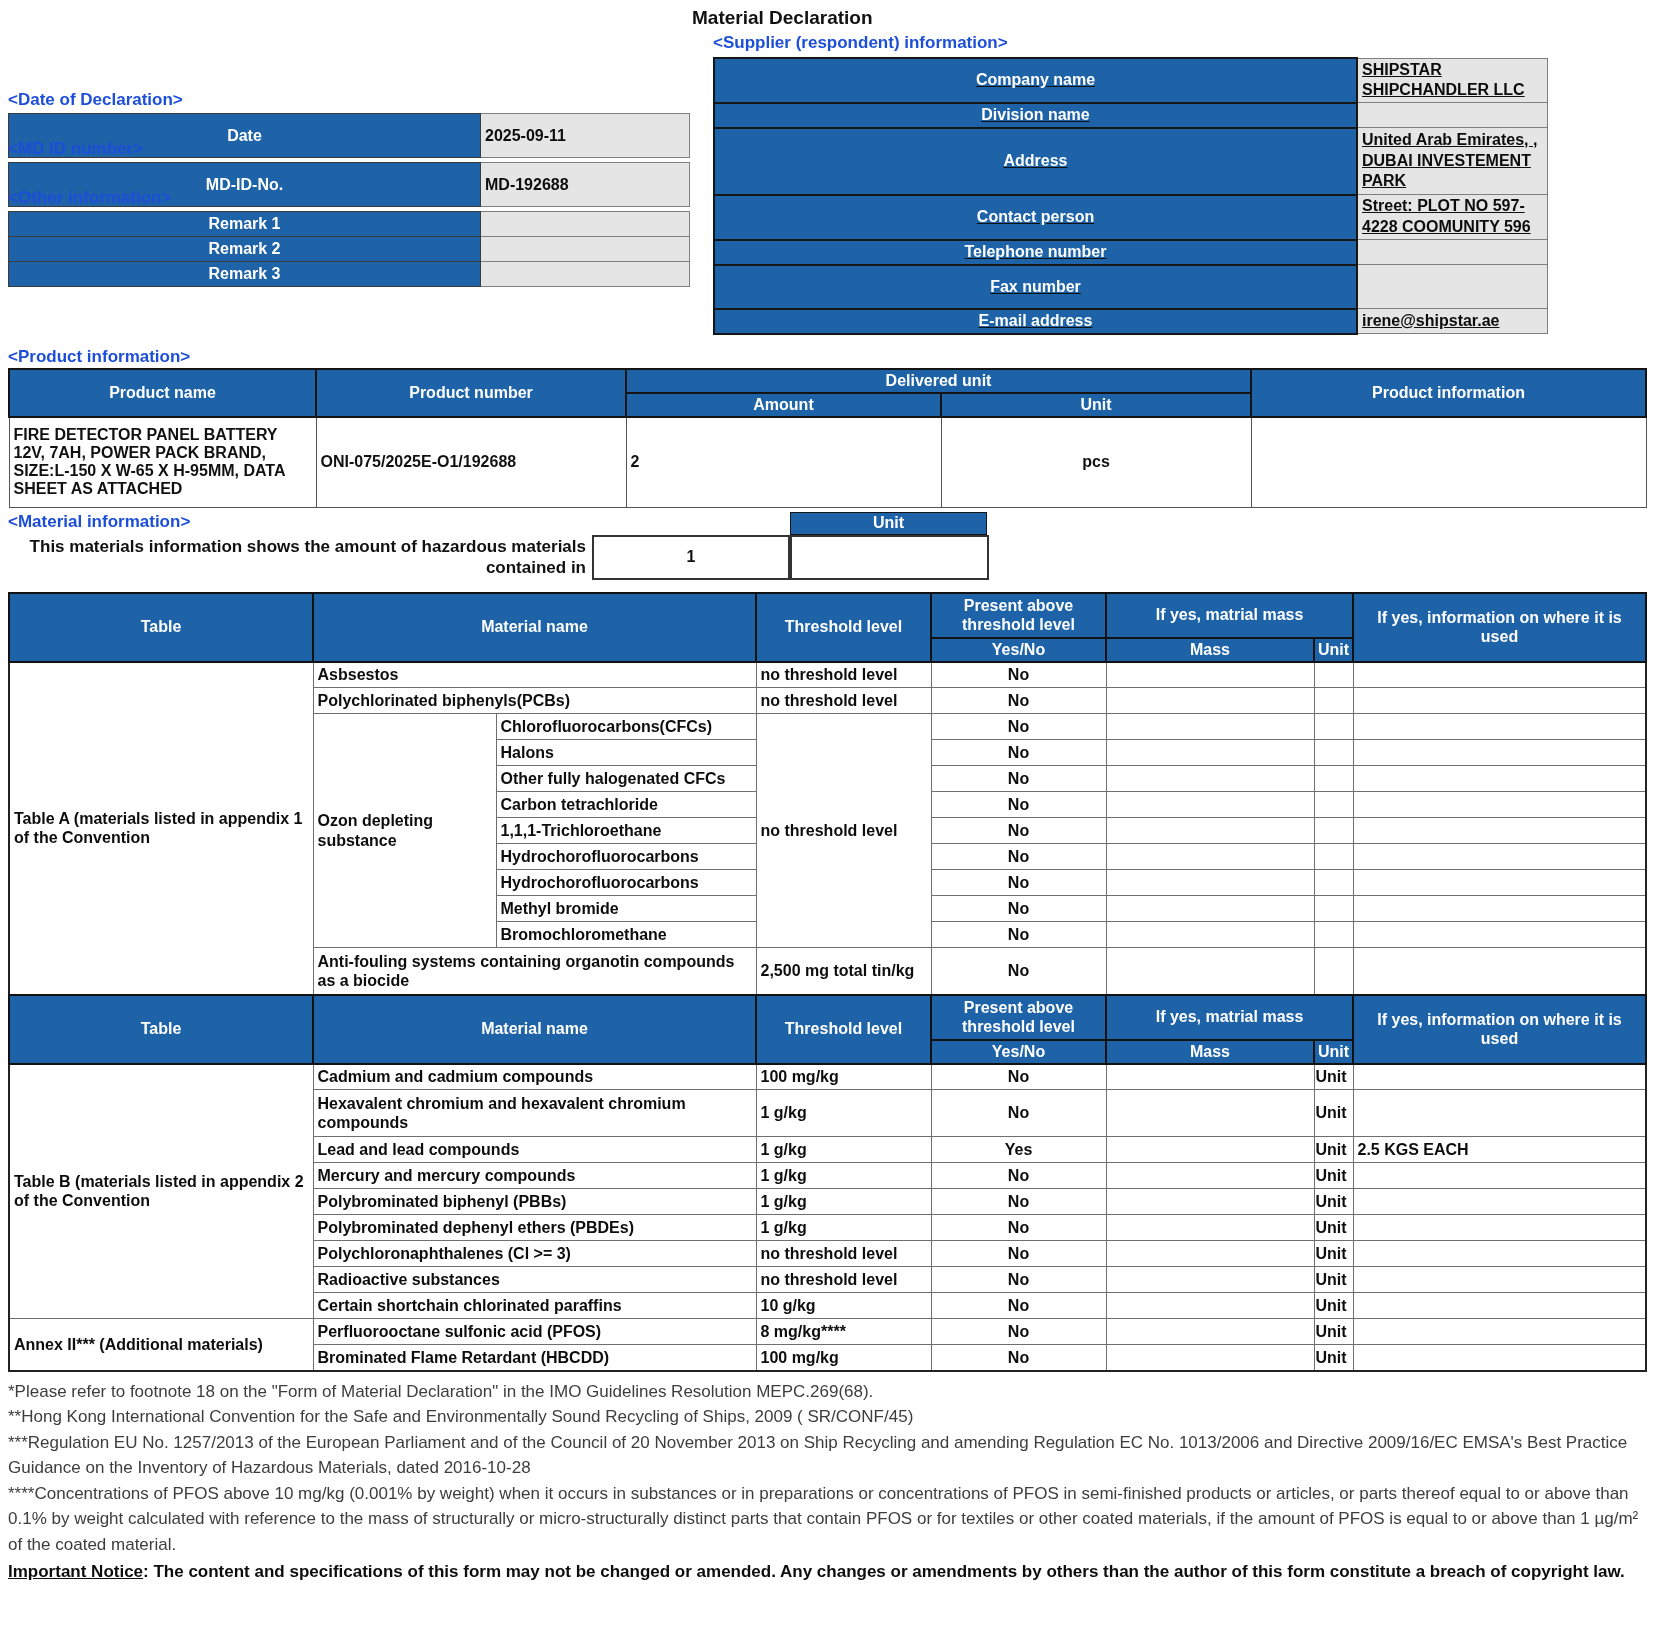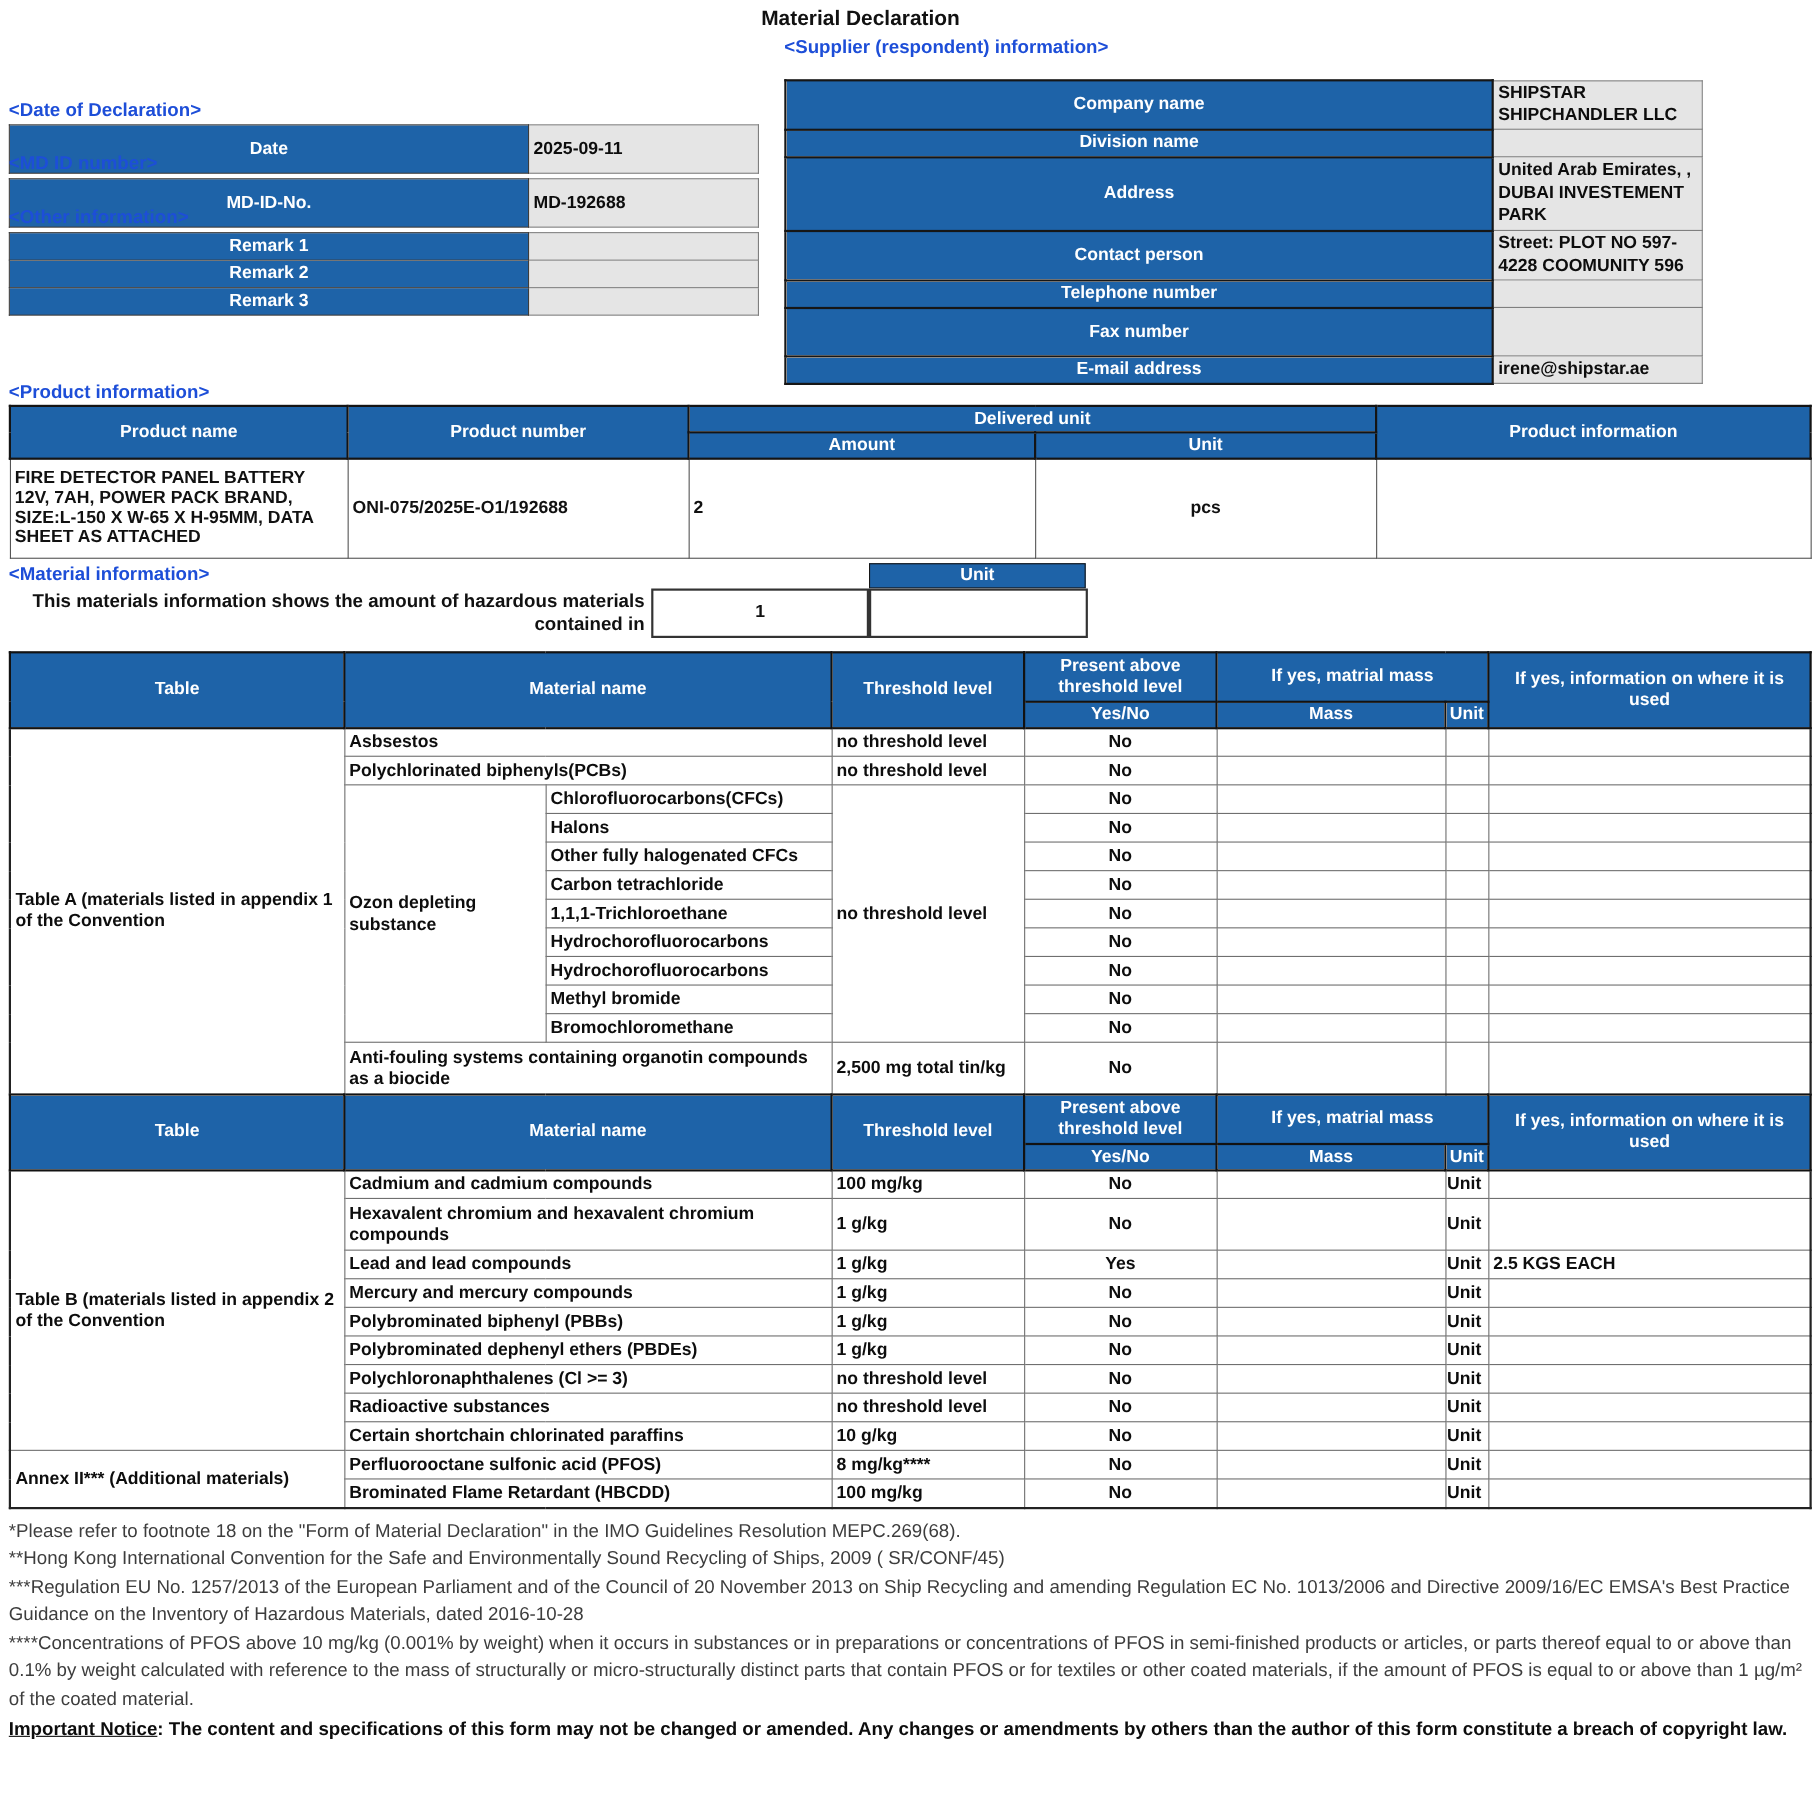"Company name" #supplier-table { text-decoration: none -> underline; top: 72px -> 57px }
